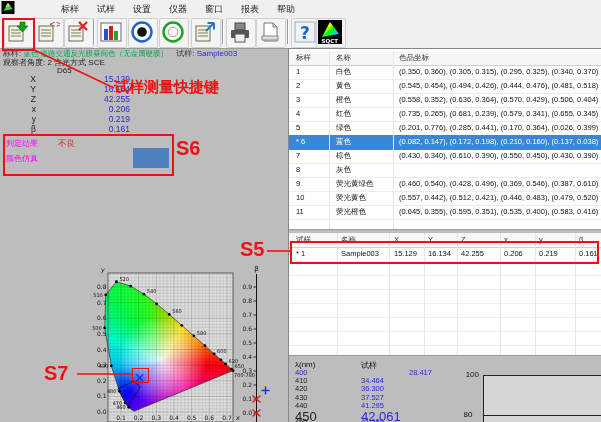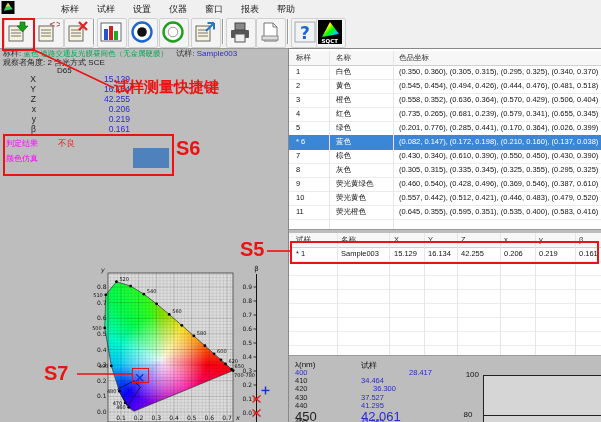"(0.305, 0.315), (0.335, 0.345), (0.325," span { html: <span>(0.305, 0.315), (0.335, 0.345), (0.325, 0.355), (0.295, 0.325)</span> -> none }
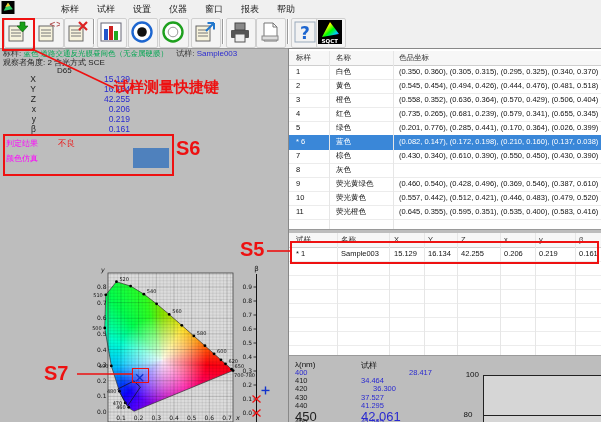"36.300" div { left: 84px -> 72px }
